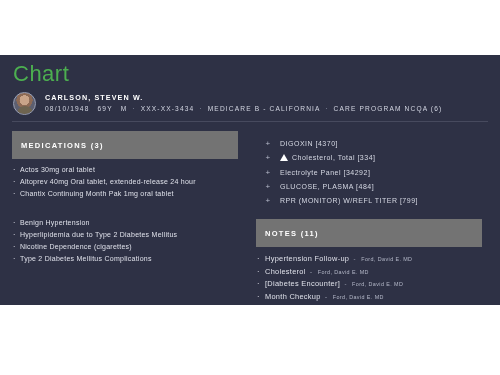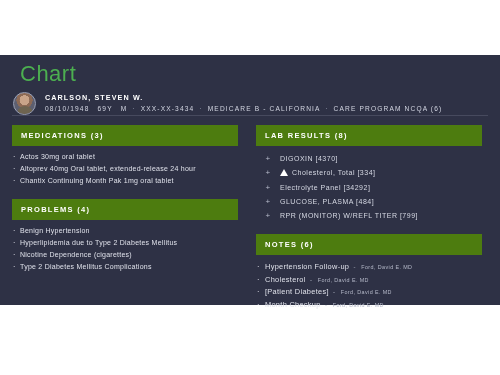"Chart" .page-title { margin: 6px 0 2px 8px -> 6px 0 2px 1px }
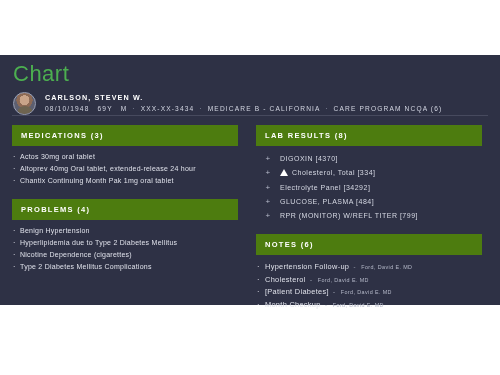"CARLSON, STEVEN W." .patient-row { padding: 3px 0 0 1px -> 3px 0 6px 1px }
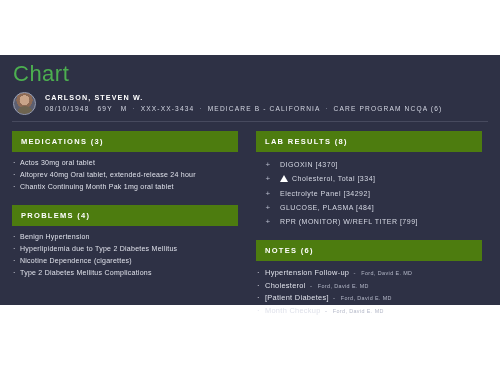"MEDICATIONS (3)" .section-header { background: #4d7c0f -> #737373; height: 21px -> 28px }
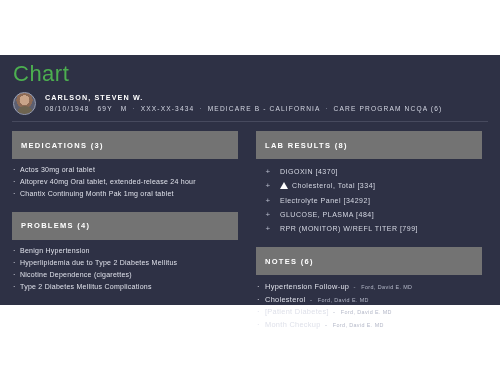"LAB RESULTS (8)" div.section-header { html: <div>LAB RESULTS (8)</div> -> none }
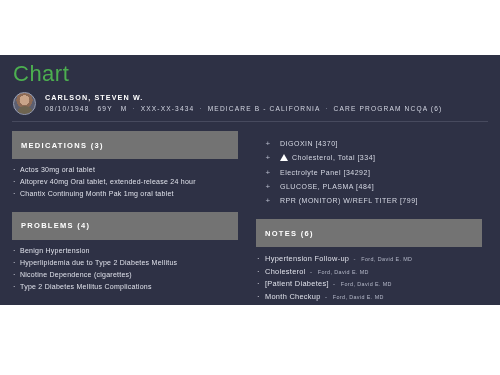"PROBLEMS (4)" div.section-header { html: <div>PROBLEMS (4)</div> -> none }
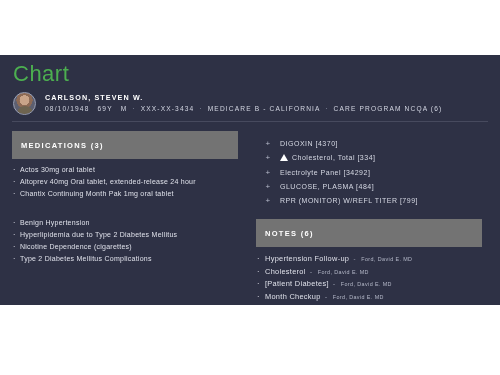"NOTES (6)" div.section-header { text: 6 -> 11 }
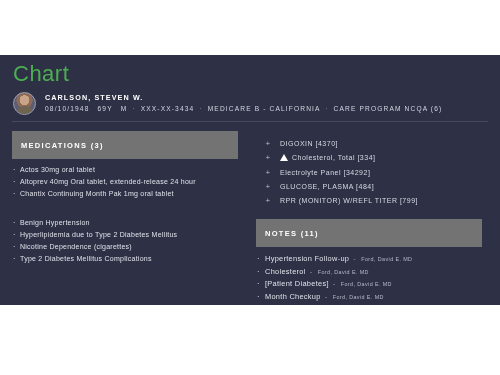"[Patient Diabetes]" span { text: Patient Diabetes -> Diabetes Encounter }
